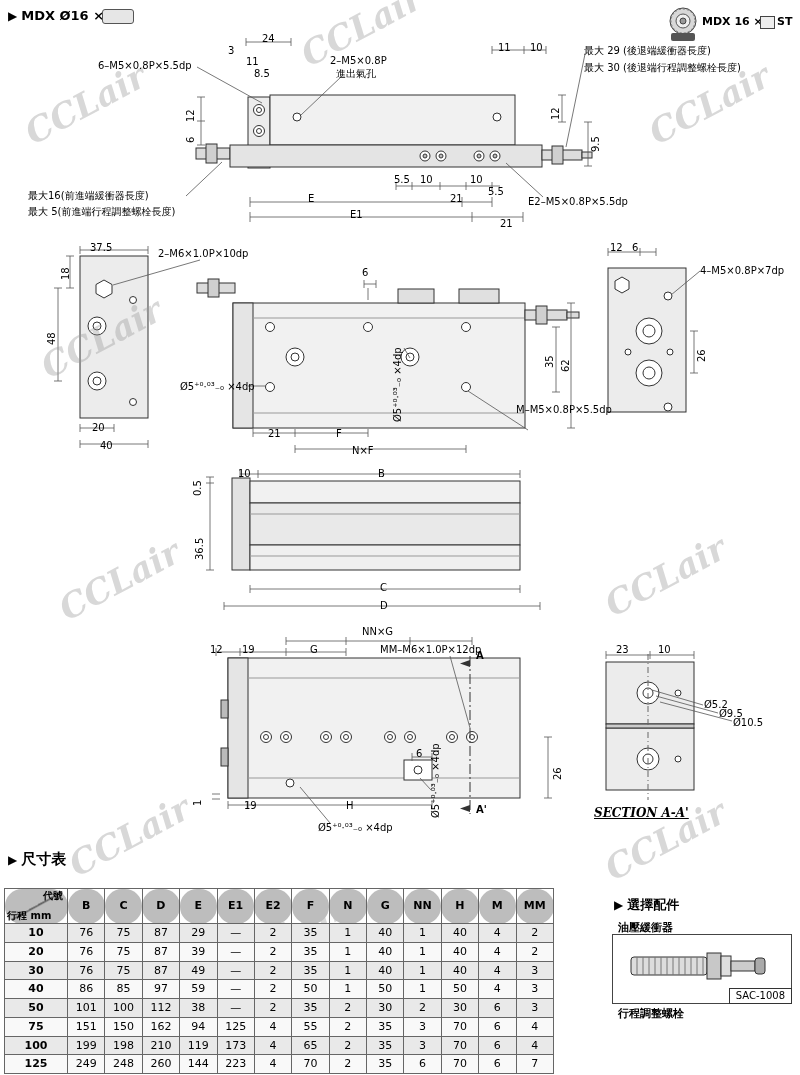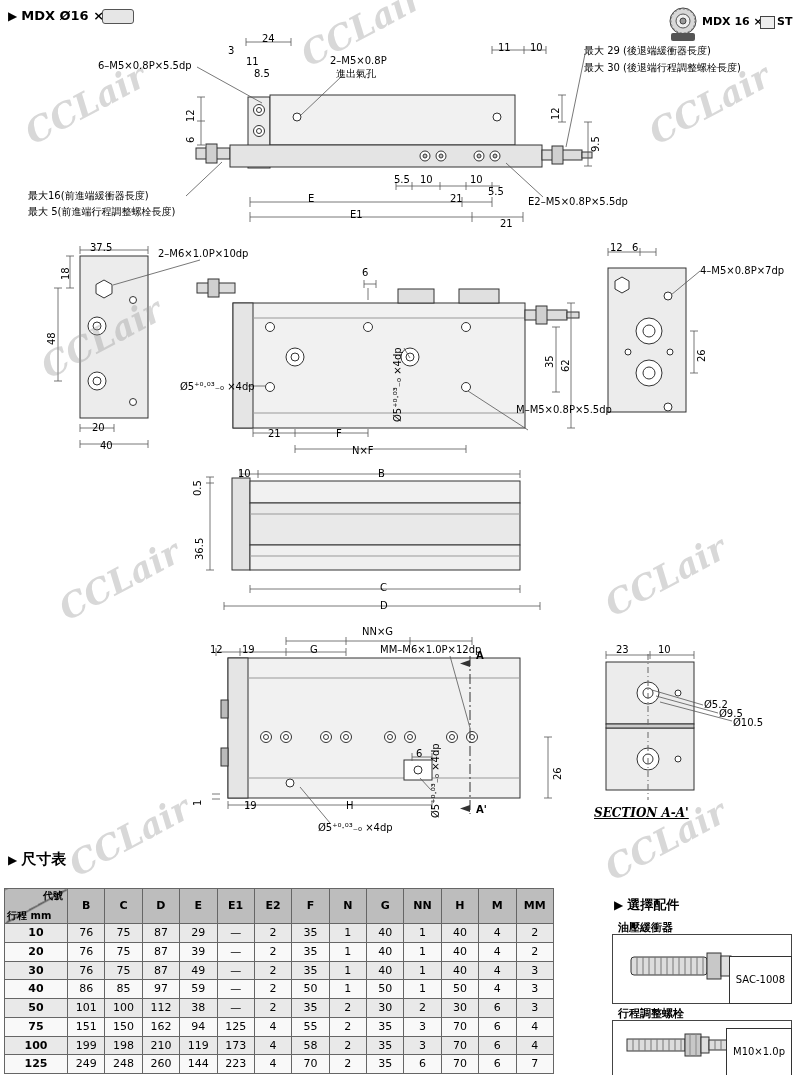"代號" .dimtable thead th { border-radius: none -> 17px }
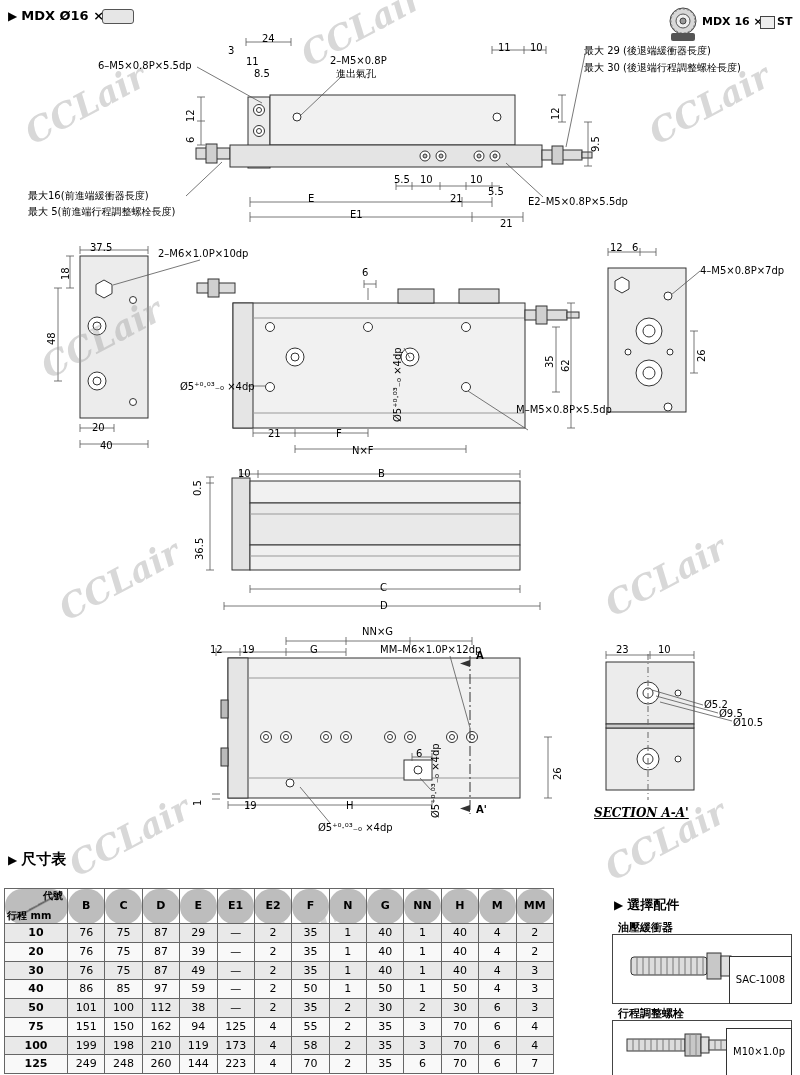"SAC-1008" .tag { padding: 16px 6px -> 0 6px }
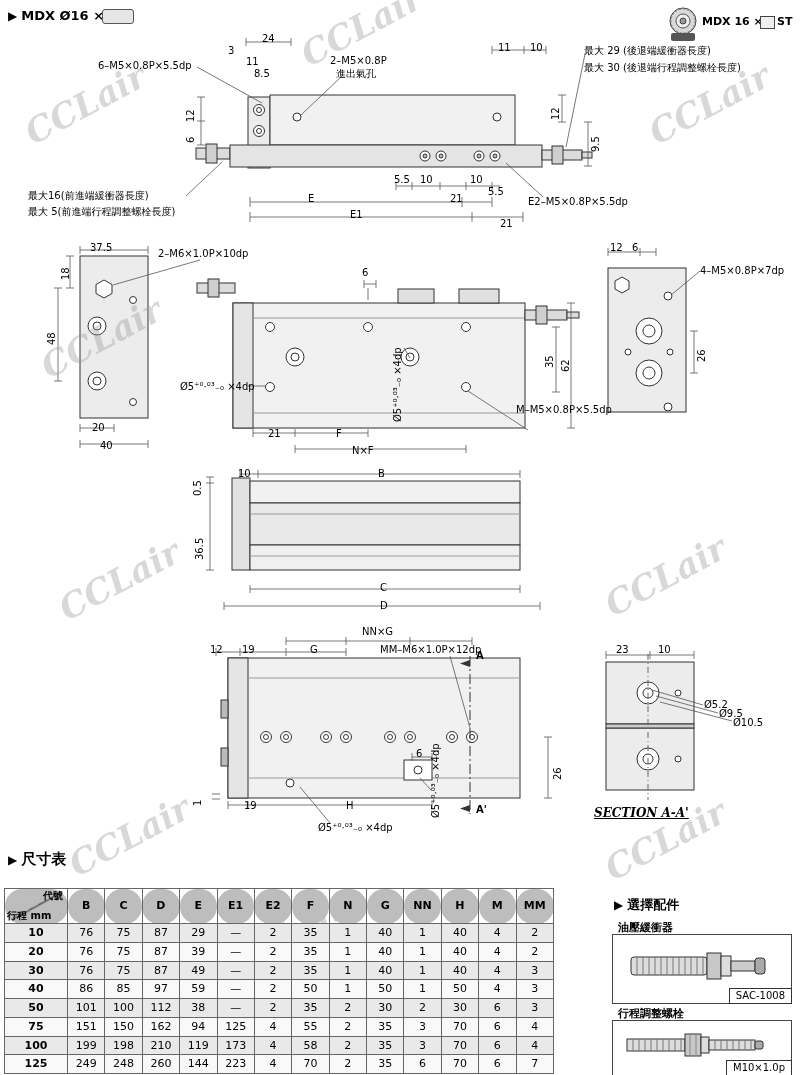"58" td { text: 58 -> 65 }
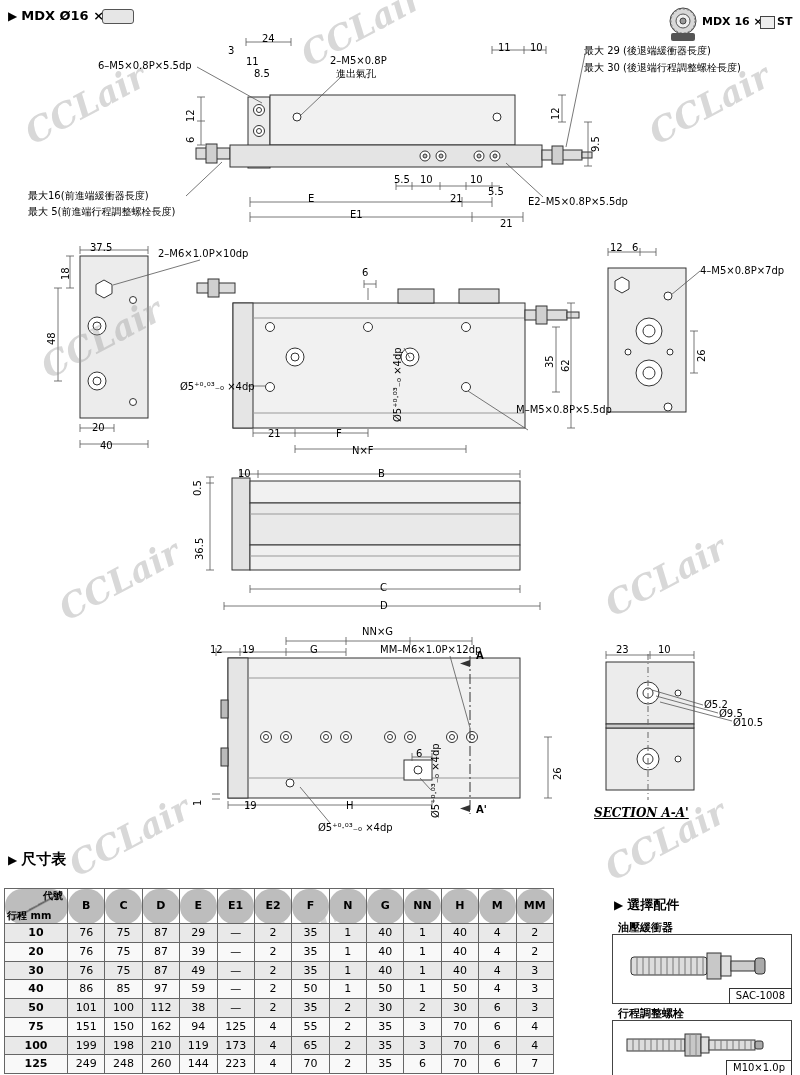"M10×1.0p" div.accbox { html: <div> <svg> <g> <rect></rect> <path></path> <rect></rect> <path></path> <rect></rect> <rect></rect> <path></path> <rect></rect> </g> </svg> <div>M10×1.0p</div> </div> -> none }
